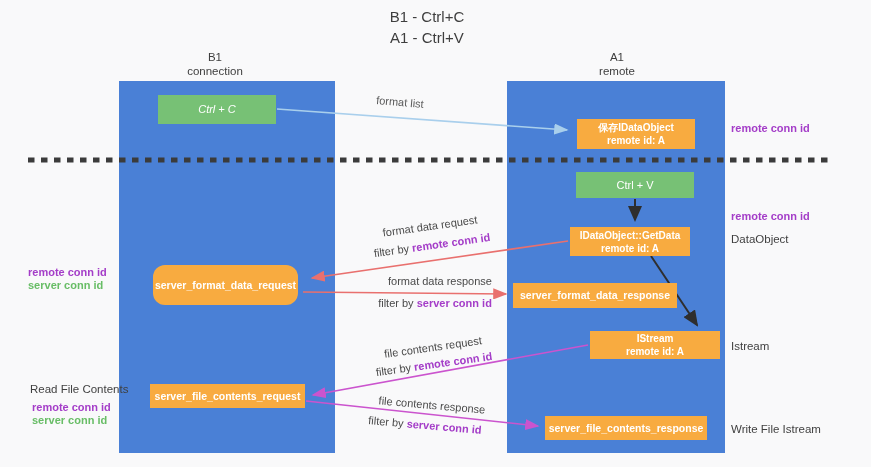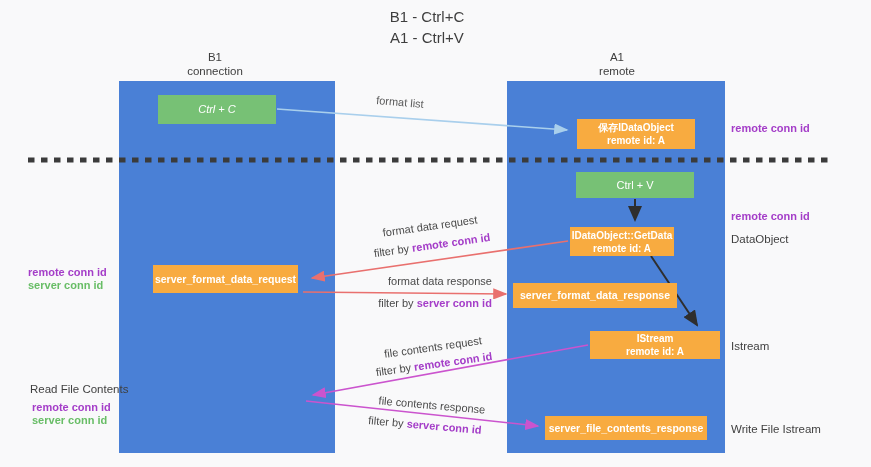"IDataObject::GetData" div.node { width: 104px -> 120px }
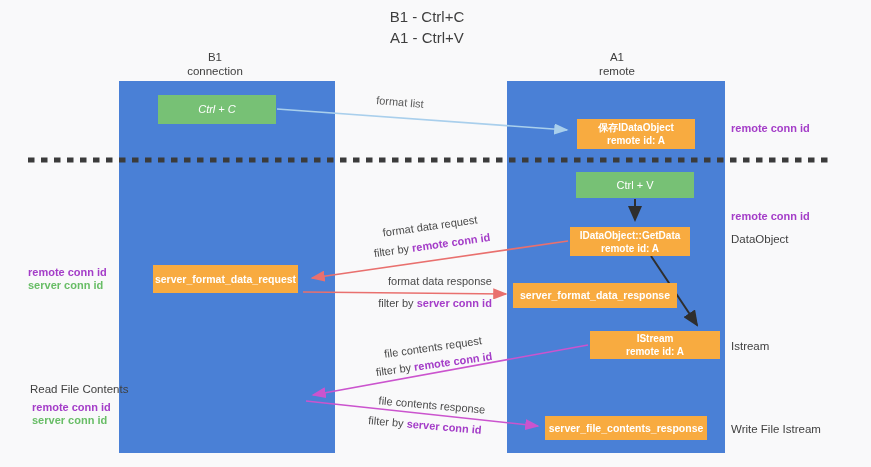"server_format_data_request" div.node { border-radius: none -> 12px; height: 28px -> 40px }
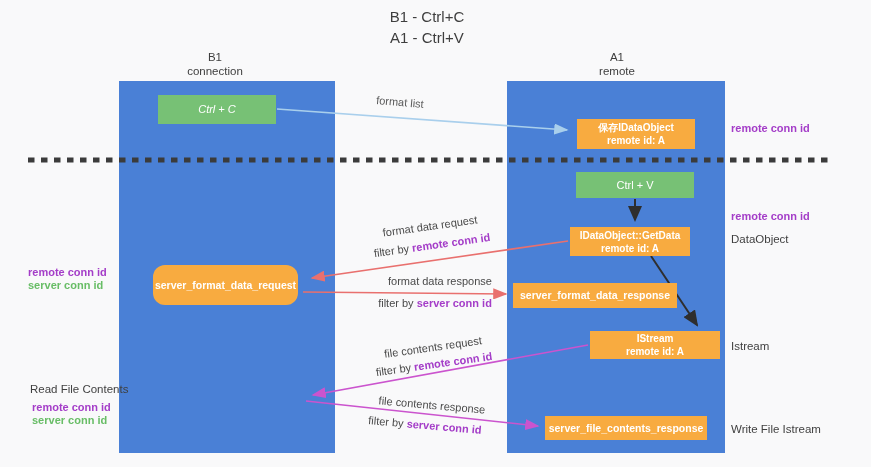"server_file_contents_request" div.node { html: none -> <div> <div>server_file_contents_request</div> </div> }
